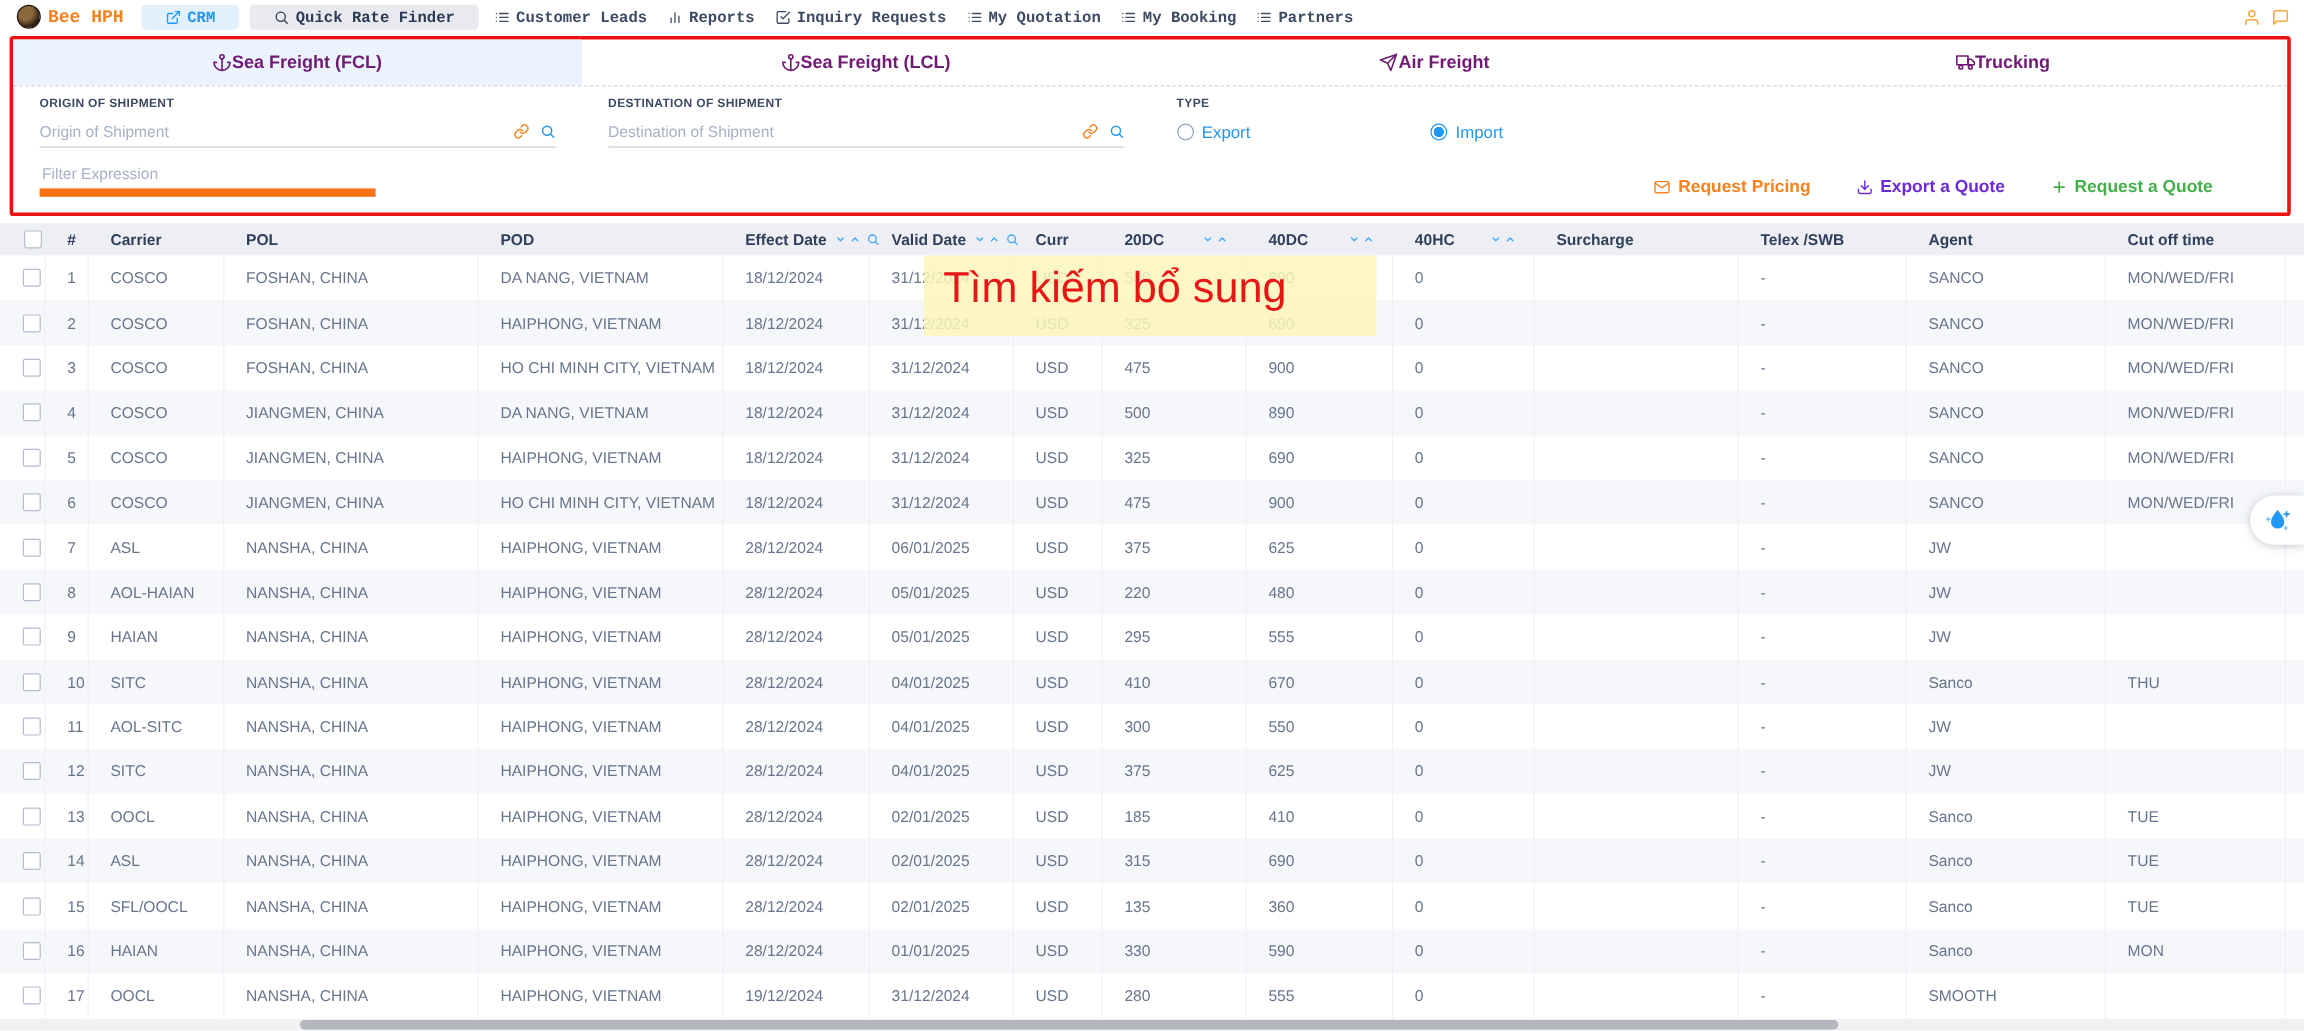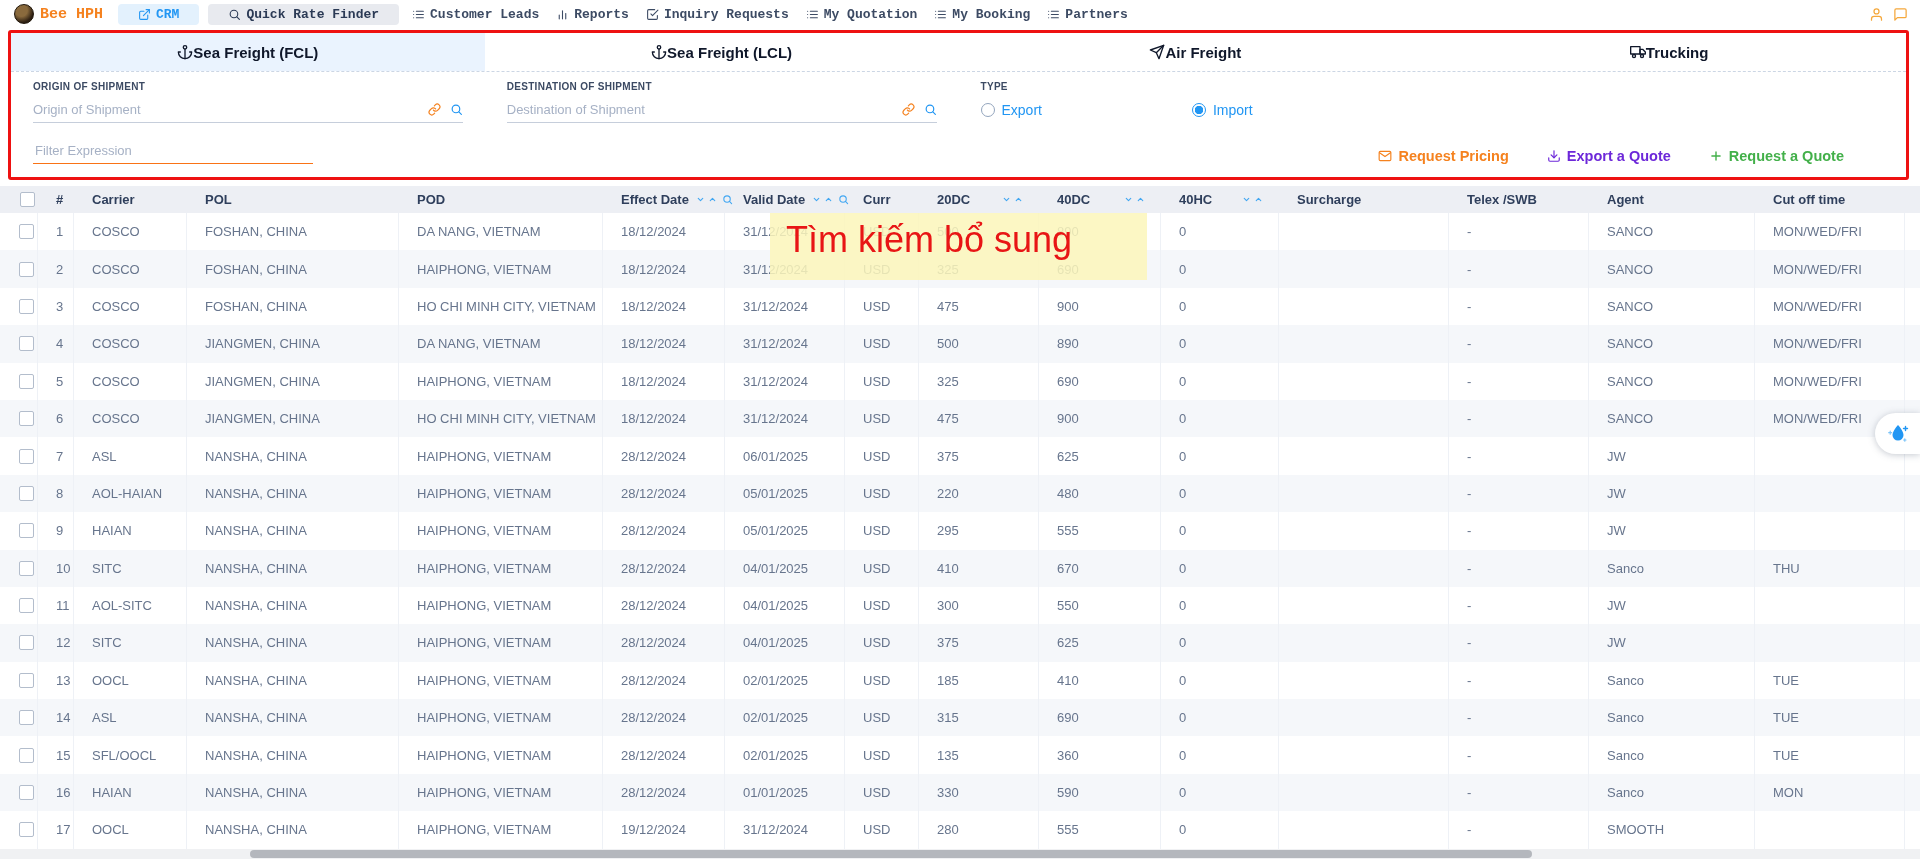"Sea Freight (FCL)" .tab { color: #0f172a -> #701a75 }
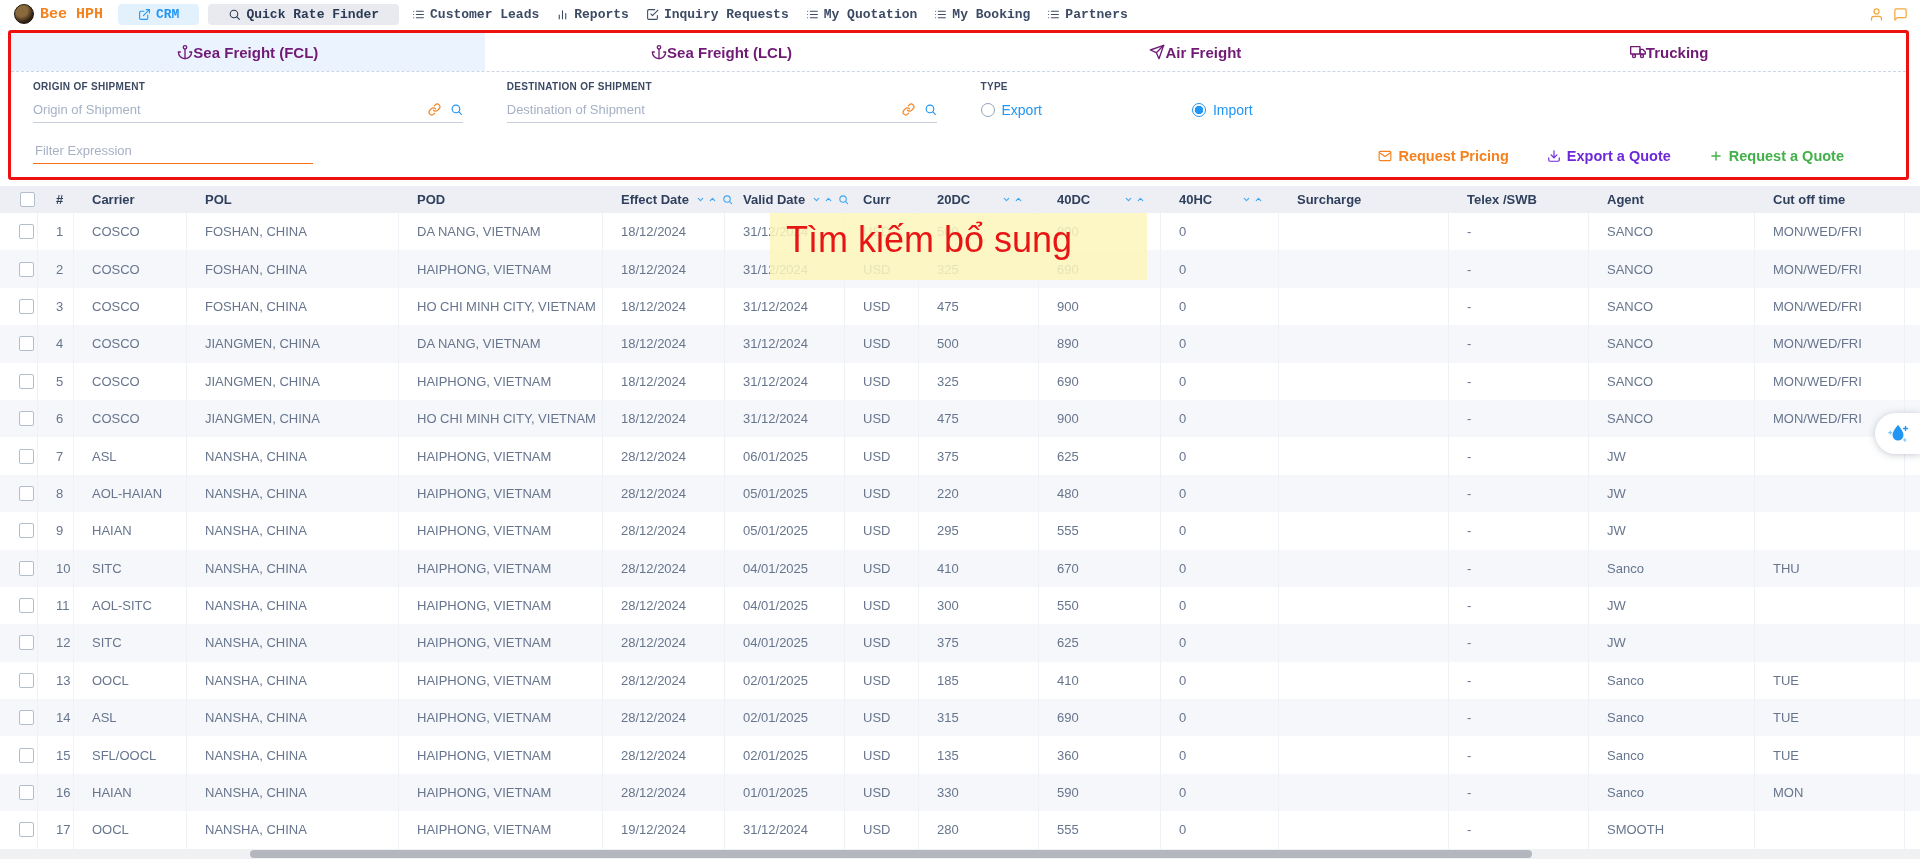"Filter Expression" .filter-input { border-bottom: 1px solid #f97316 -> 7px solid #f97316 }
